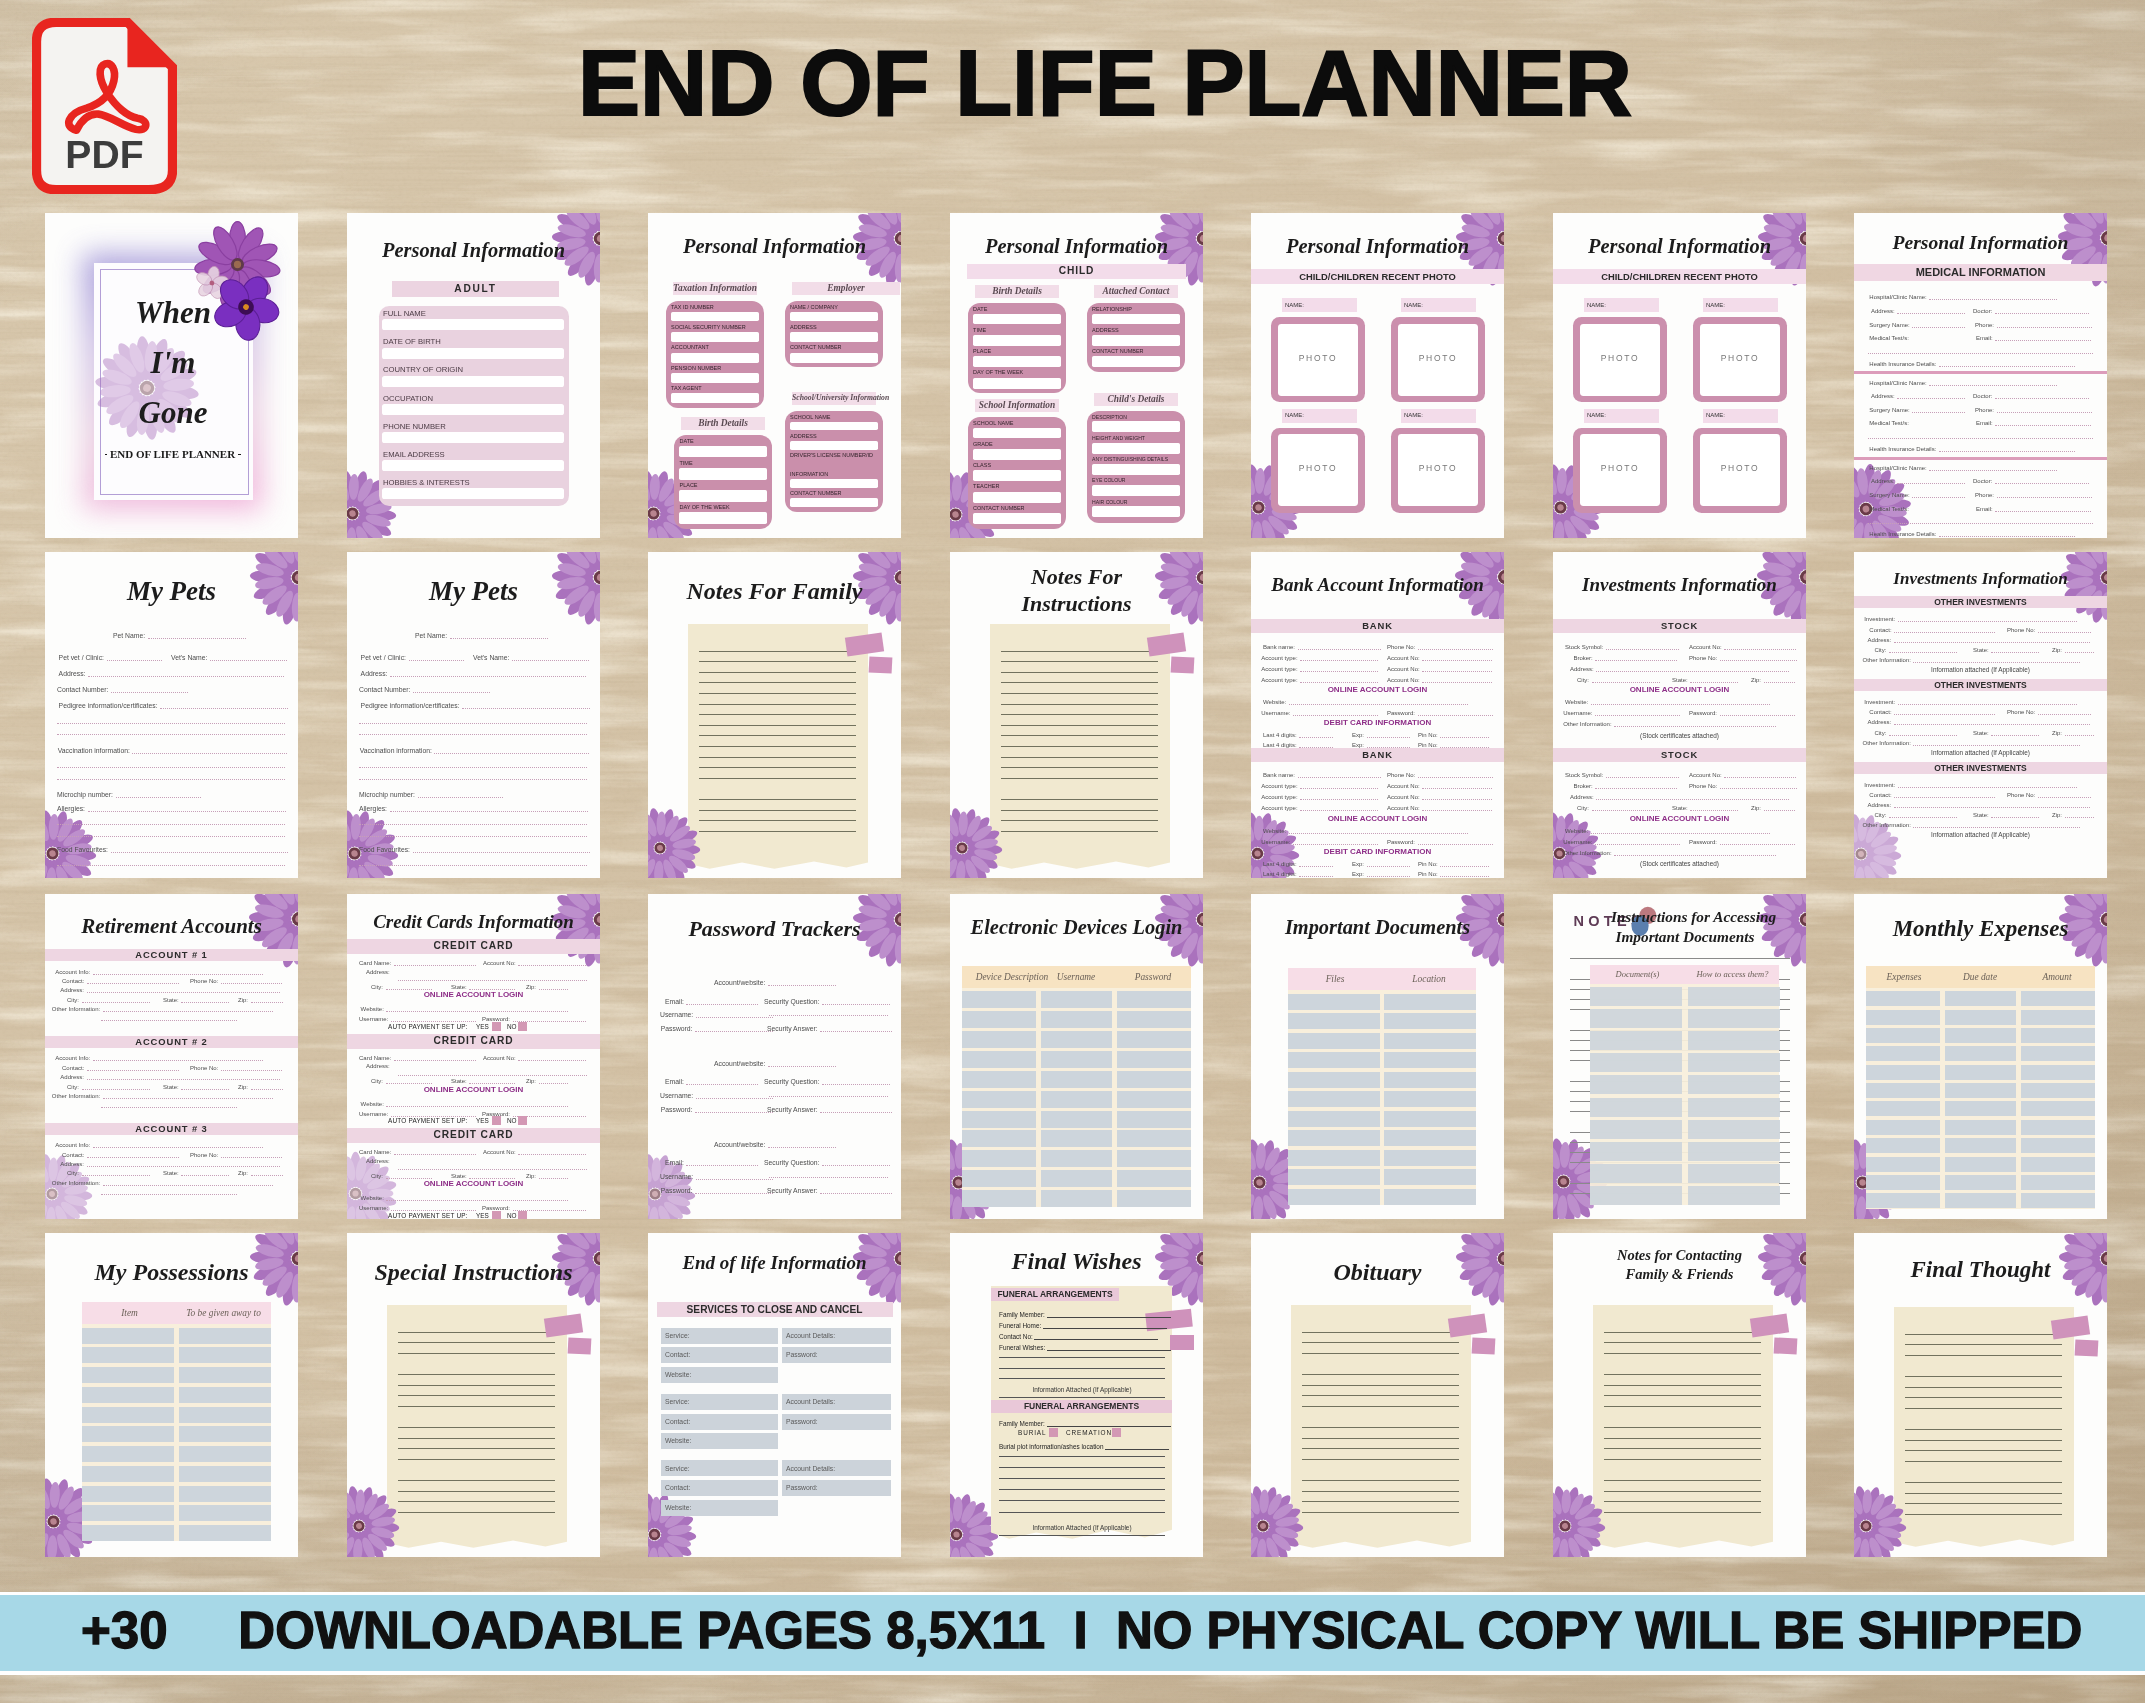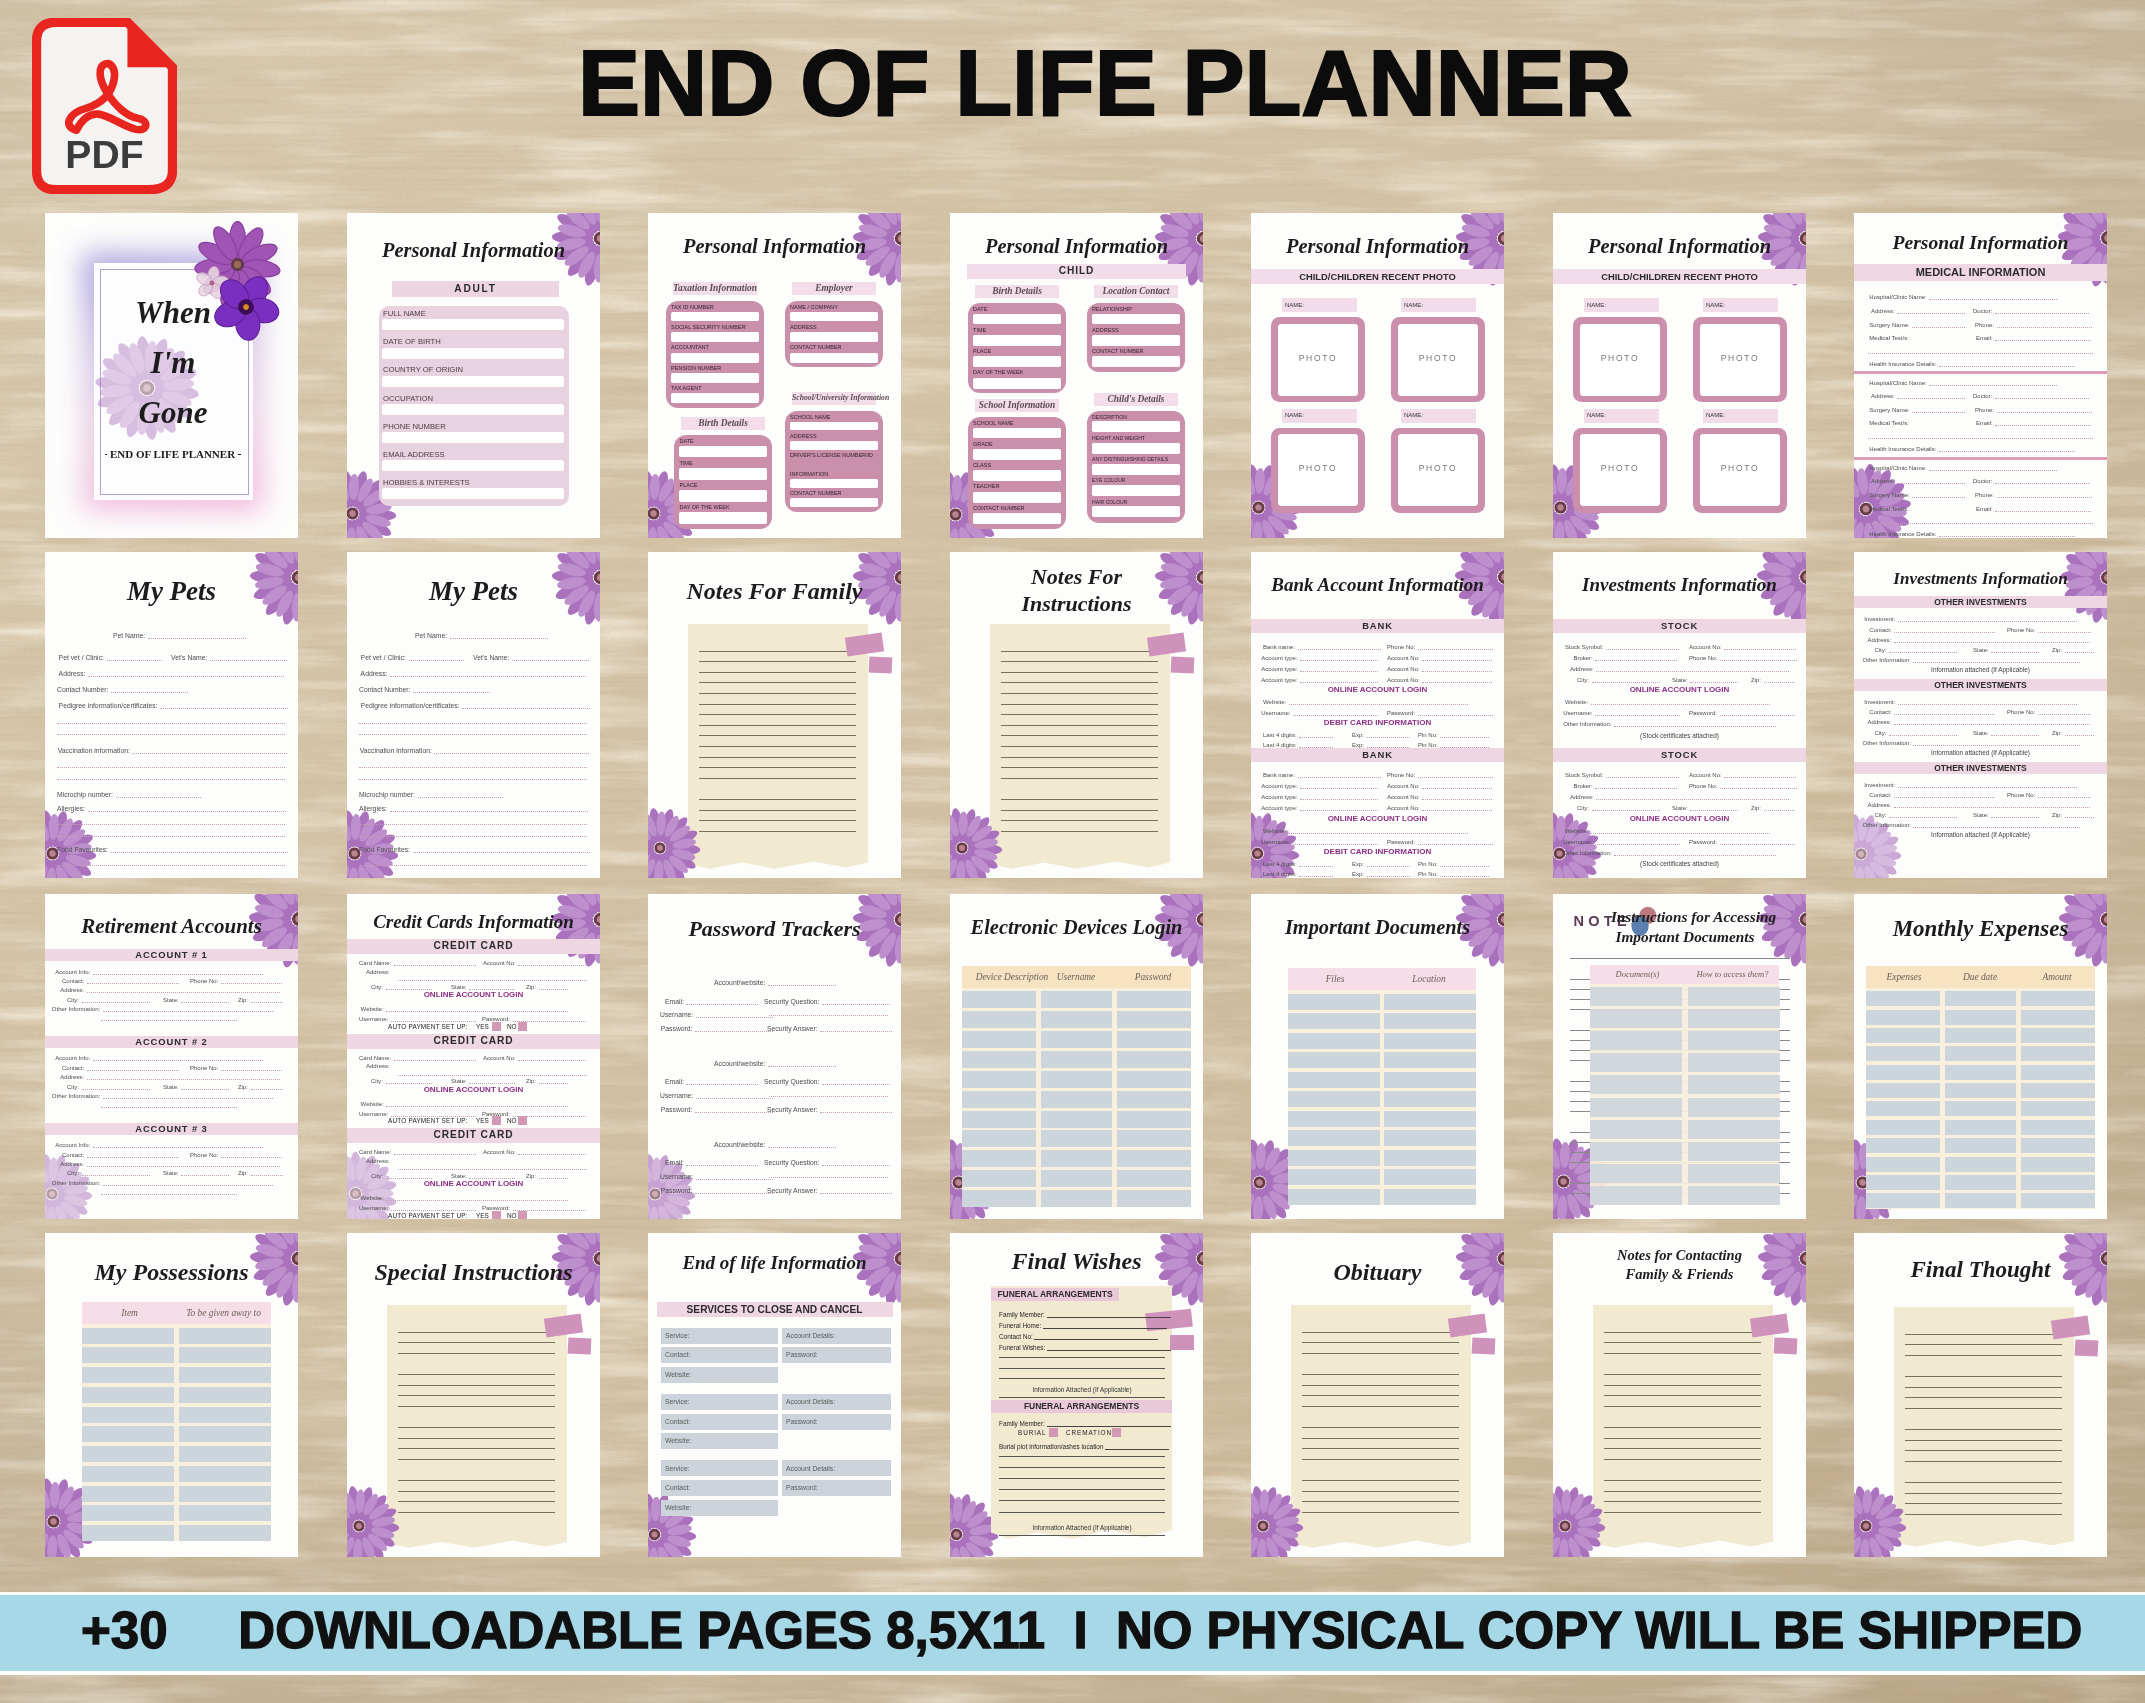"Employer" div { width: 84px -> 108px }
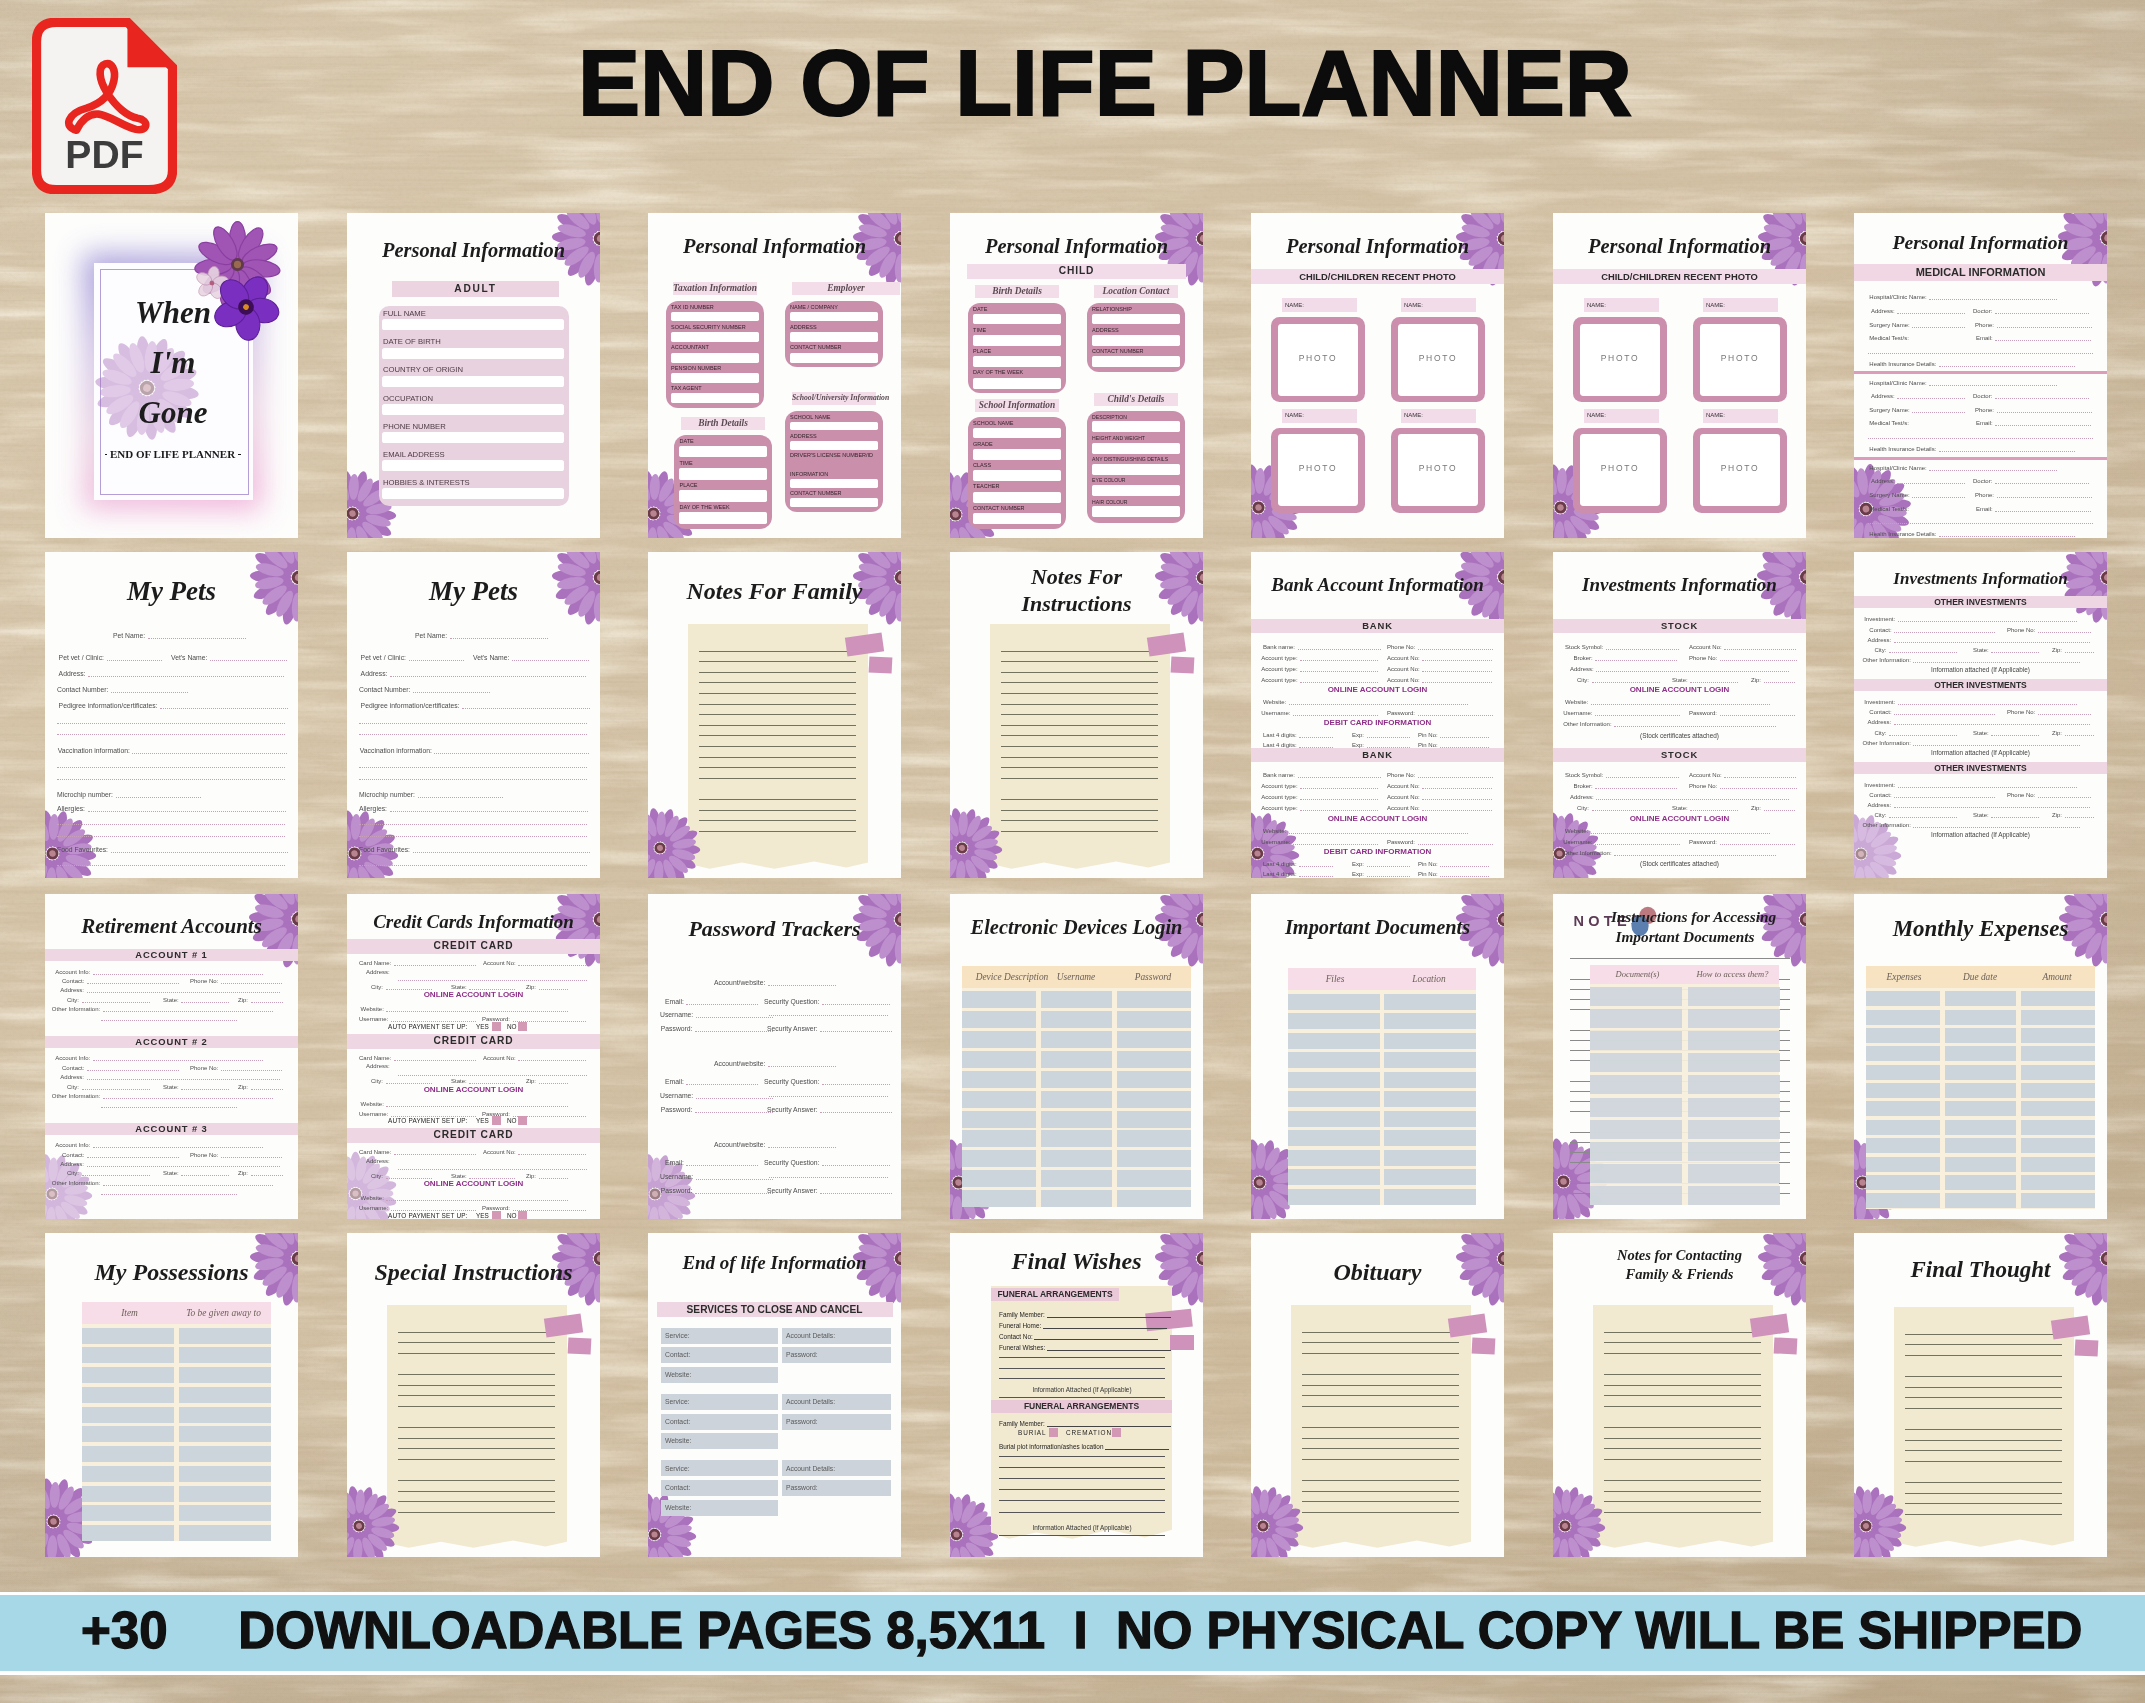"Location Contact" div { text: Location -> Attached }
